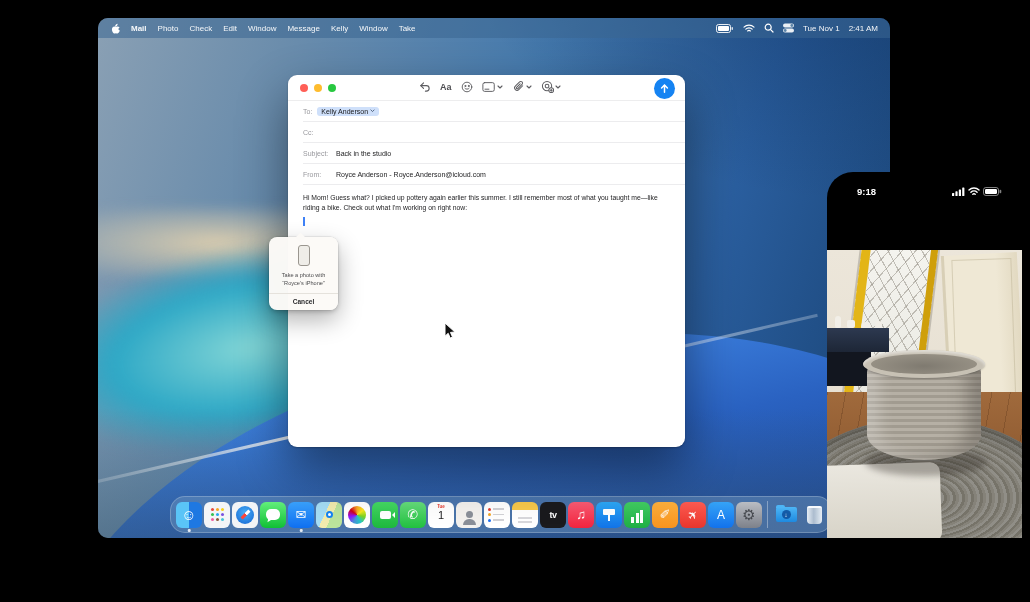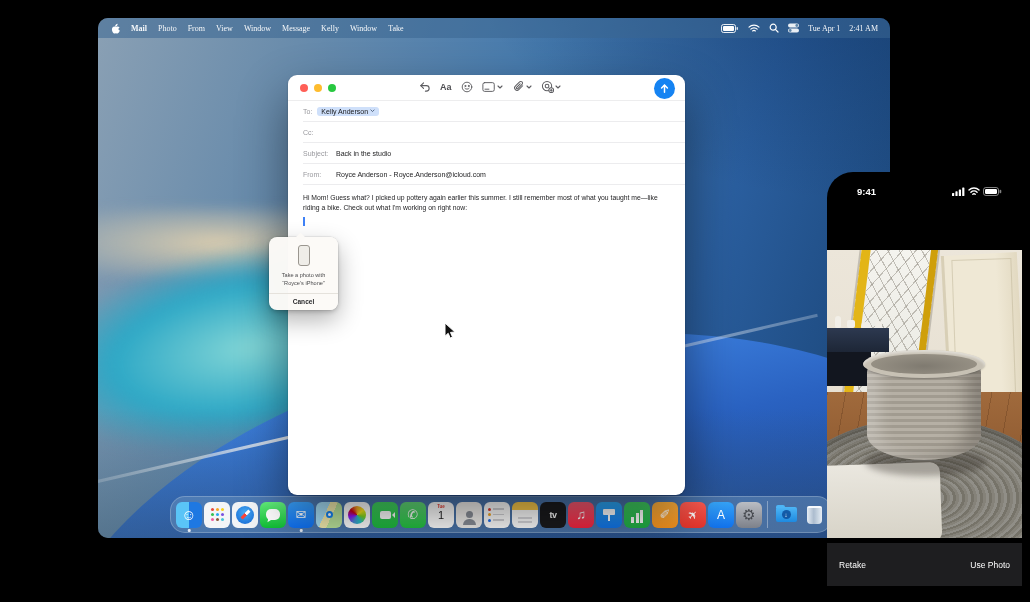"Mail" .mb-item { font-family: Liberation Serif, serif -> none }
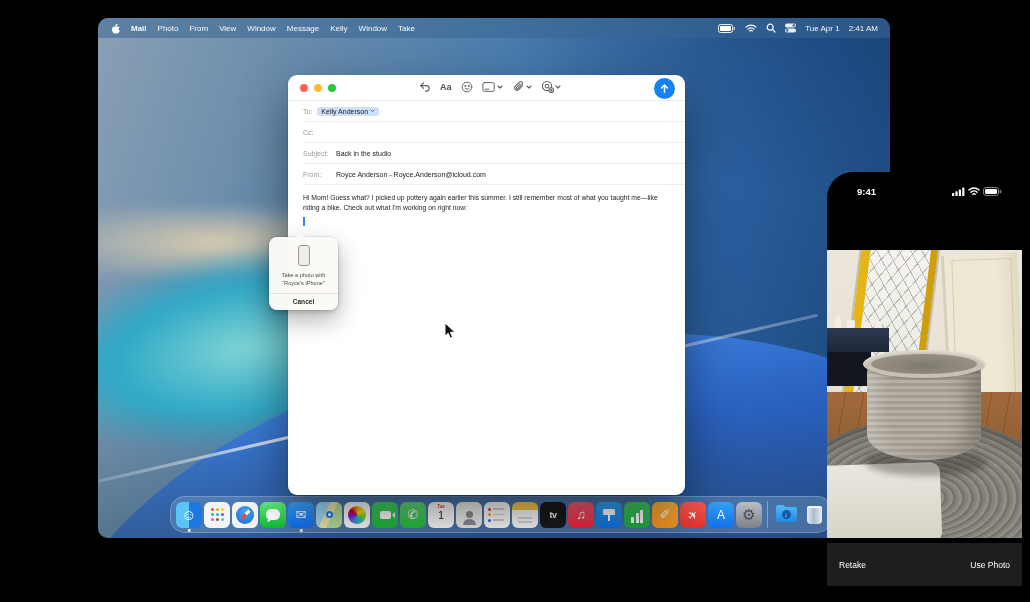"From" span.mb-item { text: From -> Check }
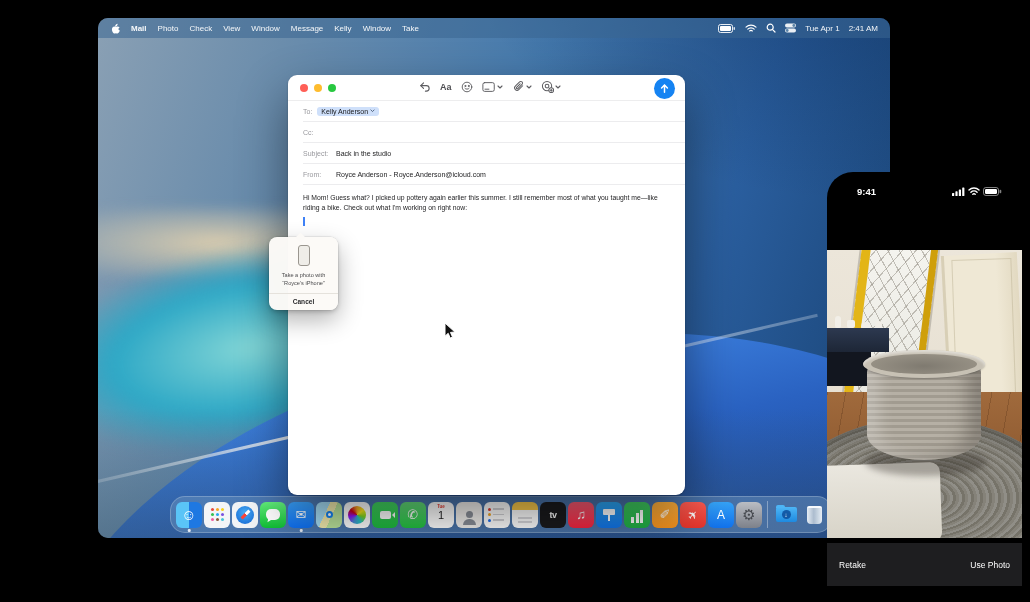"View" span.mb-item { text: View -> Edit }
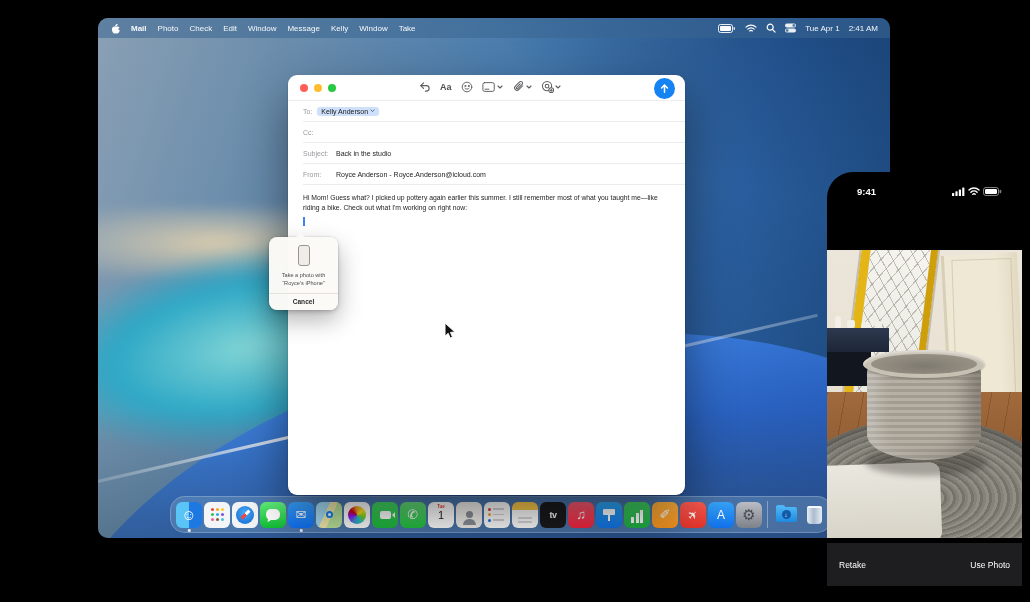"Tue Apr 1" span.mb-item { text: Apr -> Nov }
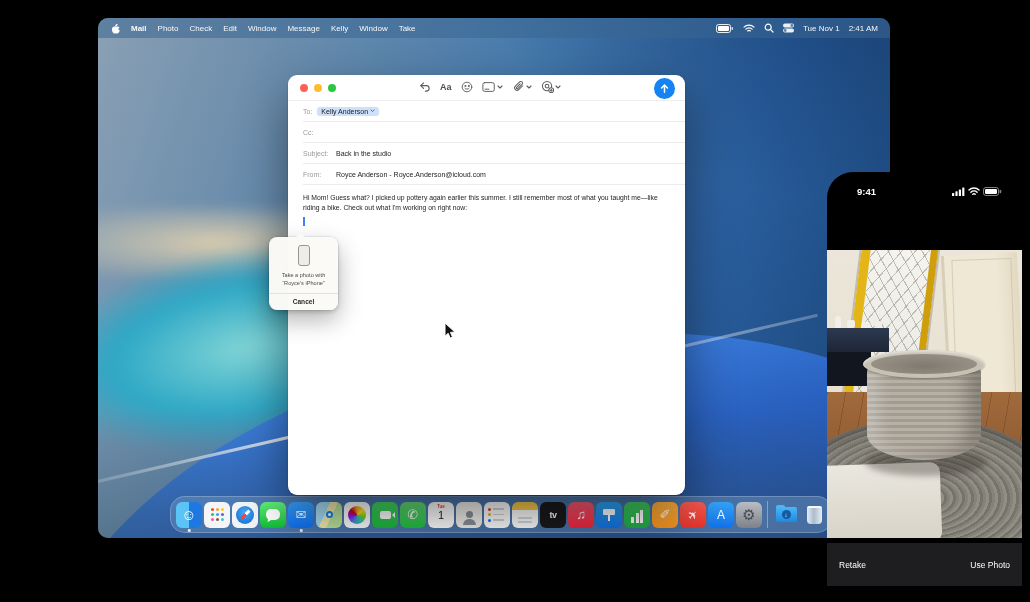"Aa" .mail-window { height: 420px -> 372px }
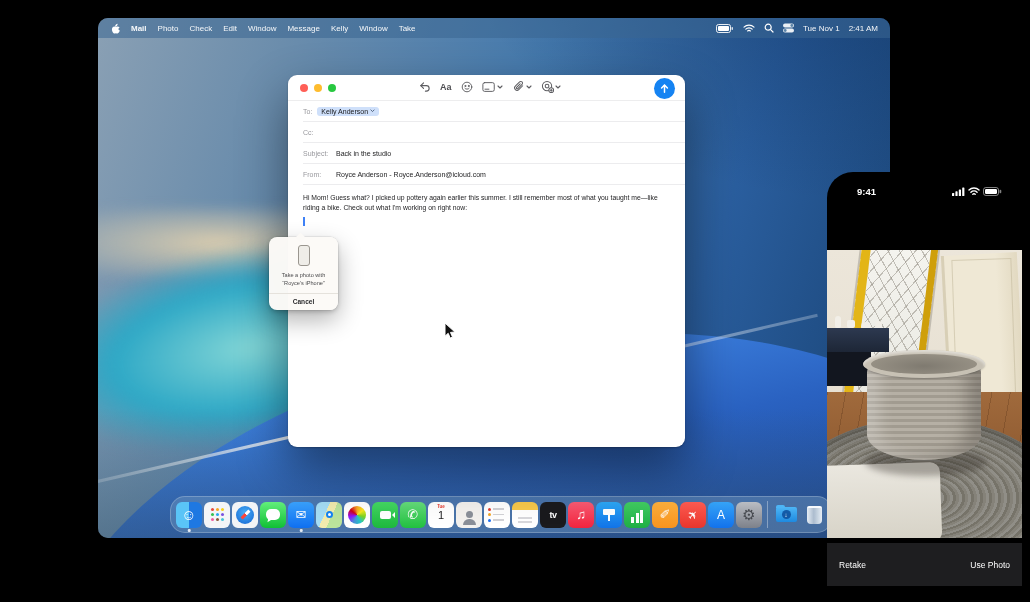"9:41" span.ip-time { text: 9:41 -> 9:18 }
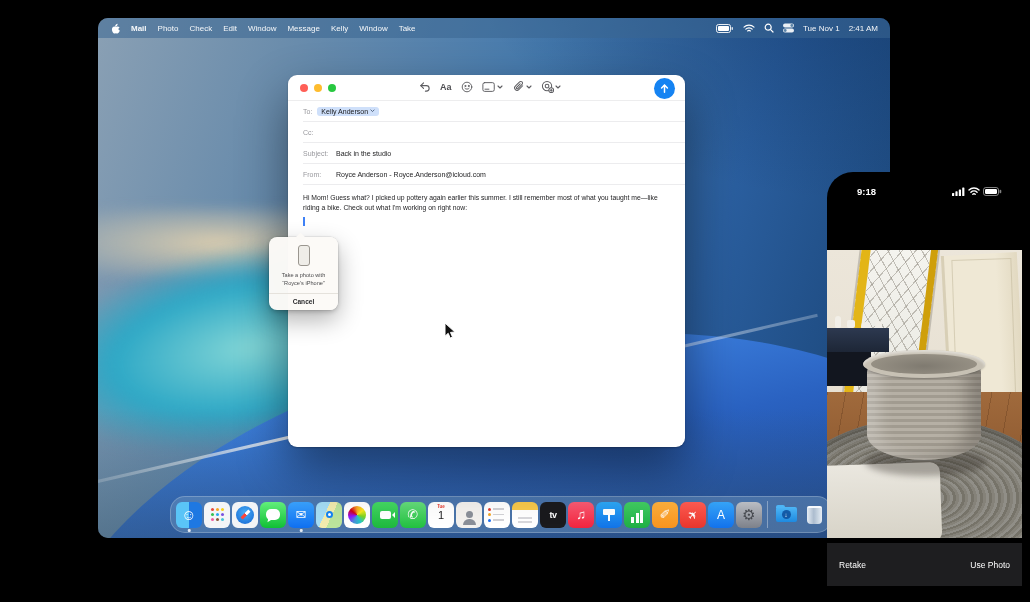"Retake" div.ip-bar { html: <div> <span>Retake</span> <span>Use Photo</span> </div> -> none }
